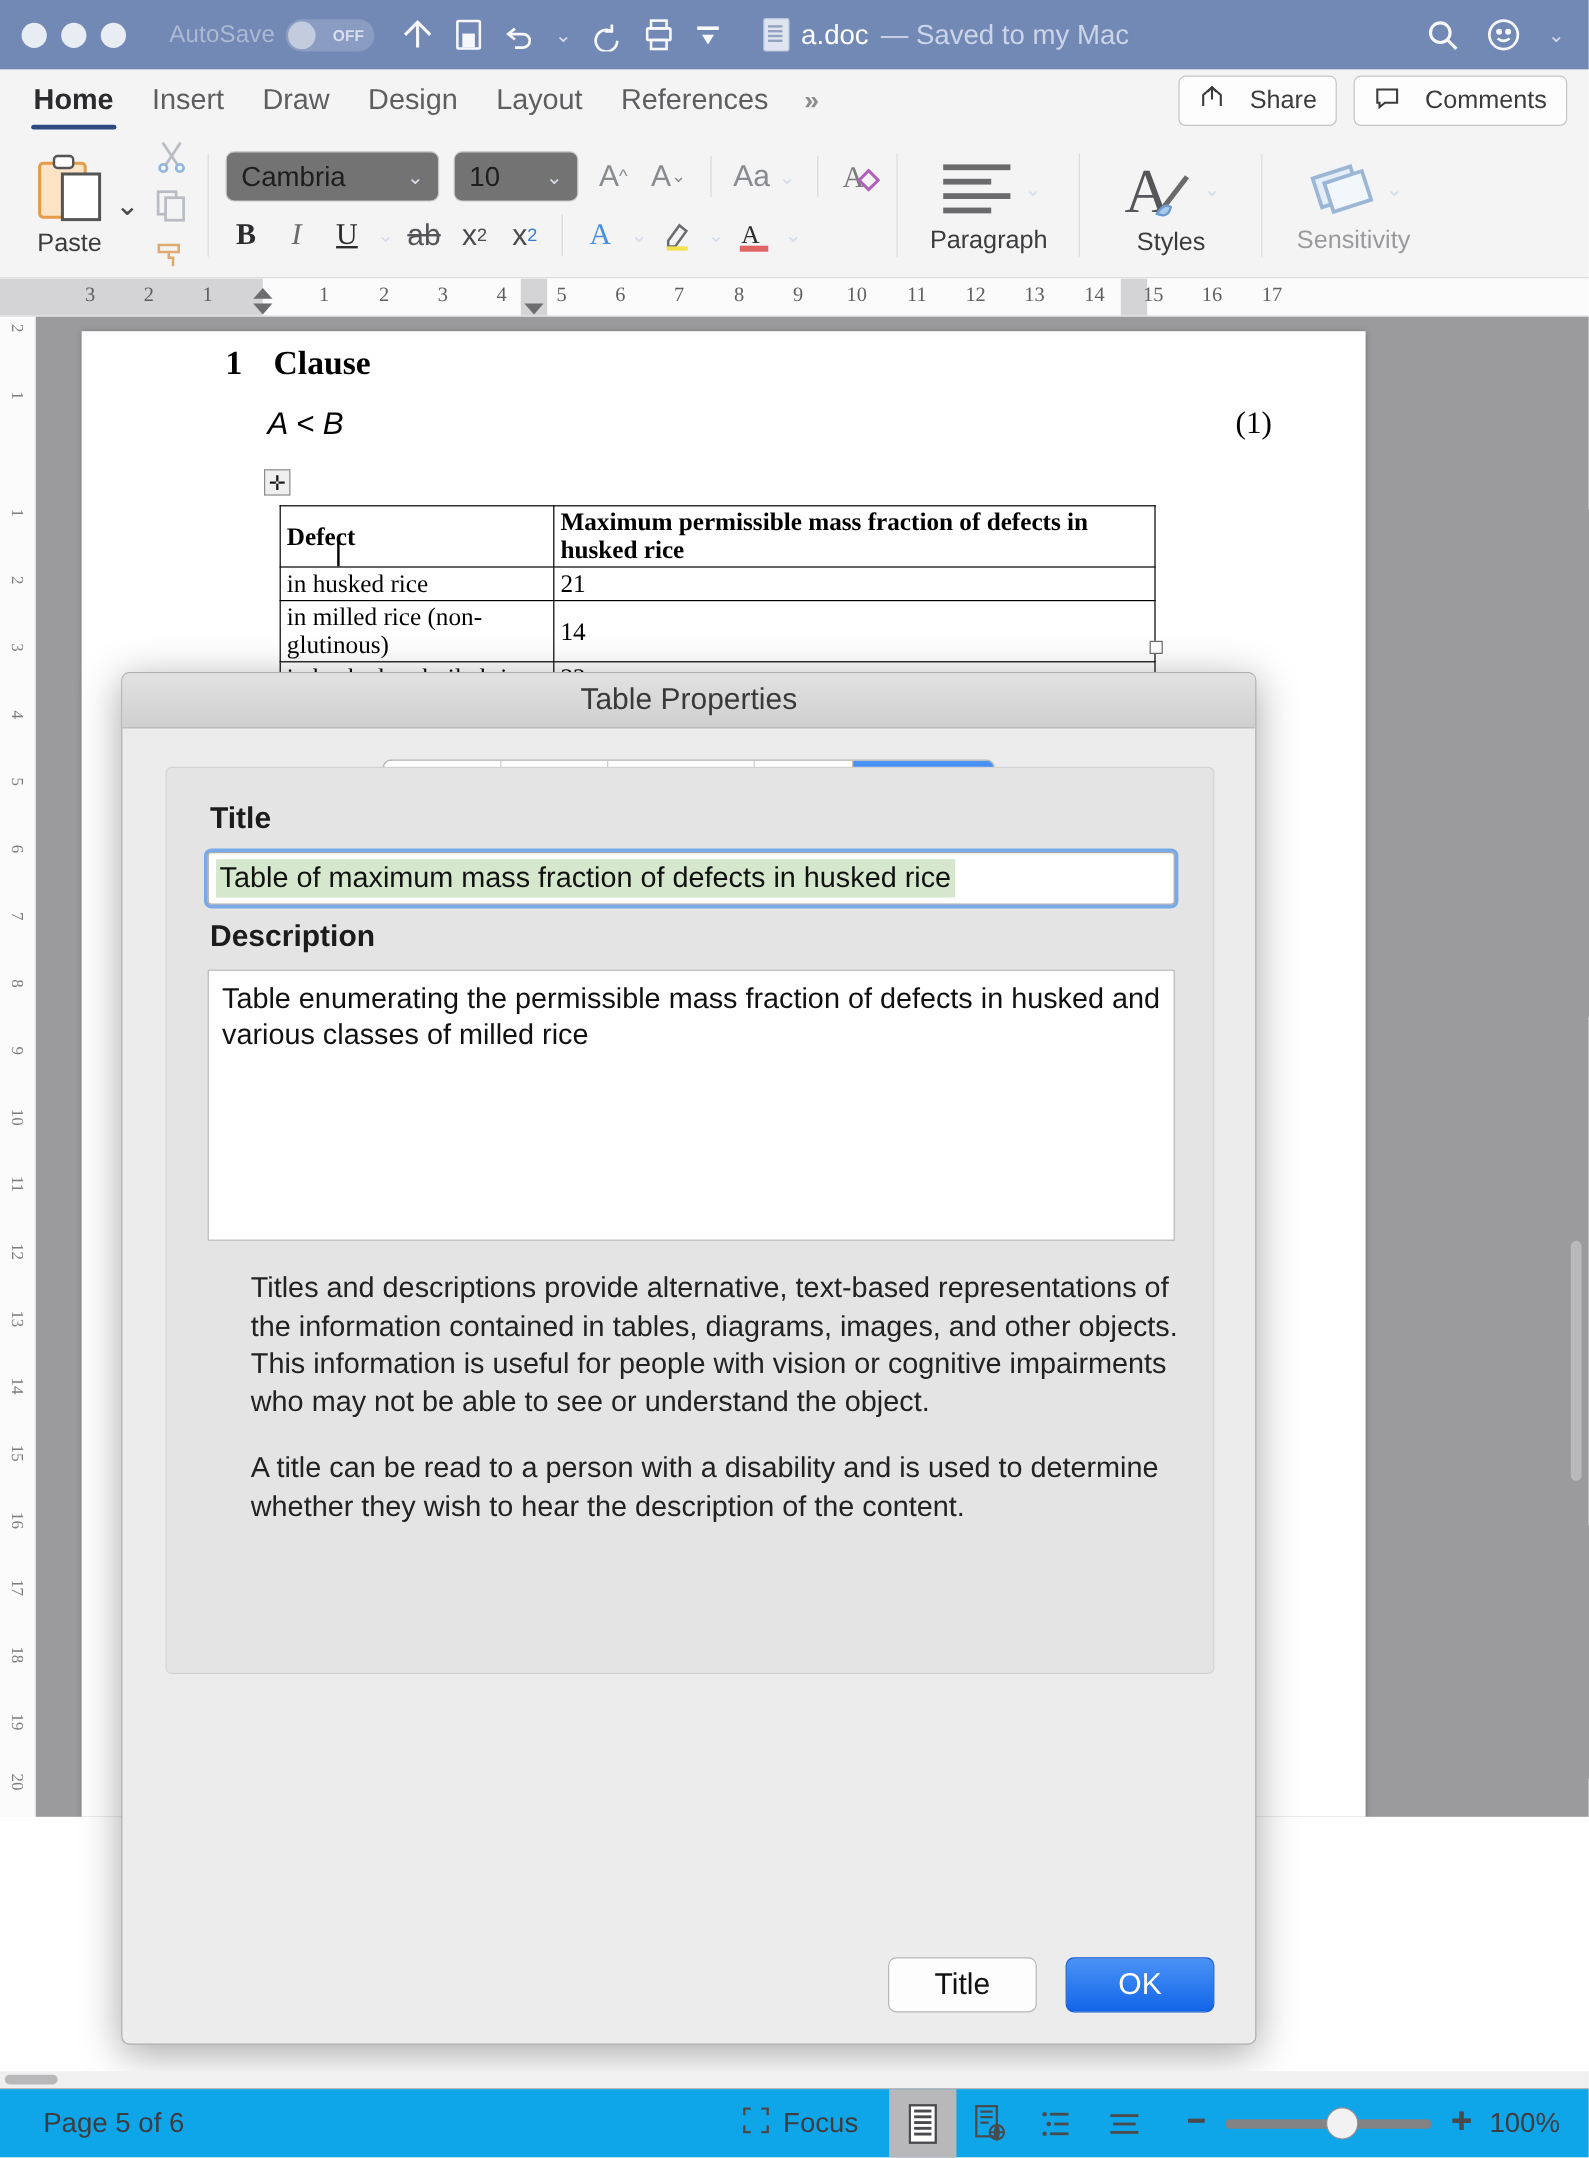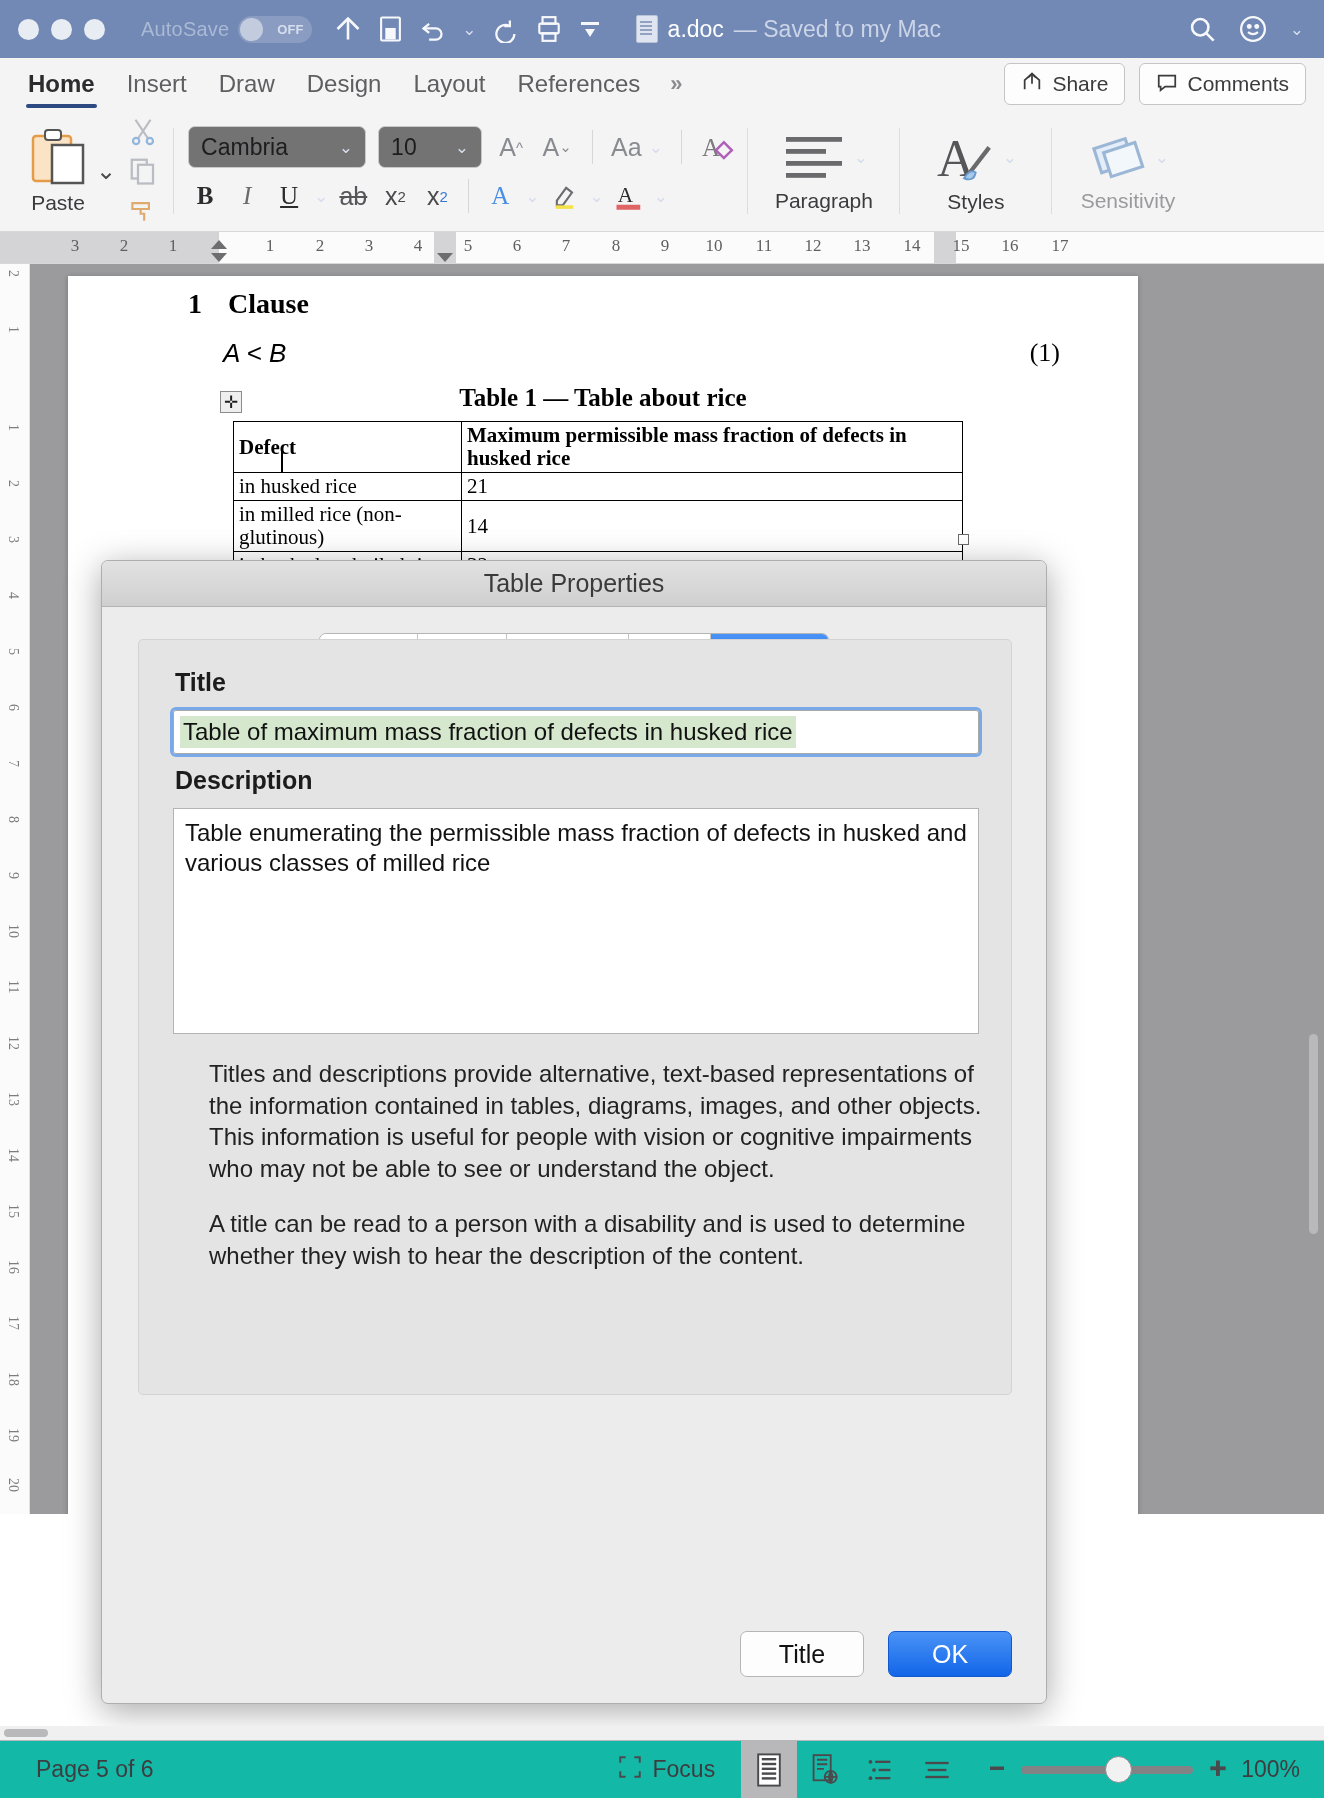"Share" .pillbtn { gap: 9px -> 20px }
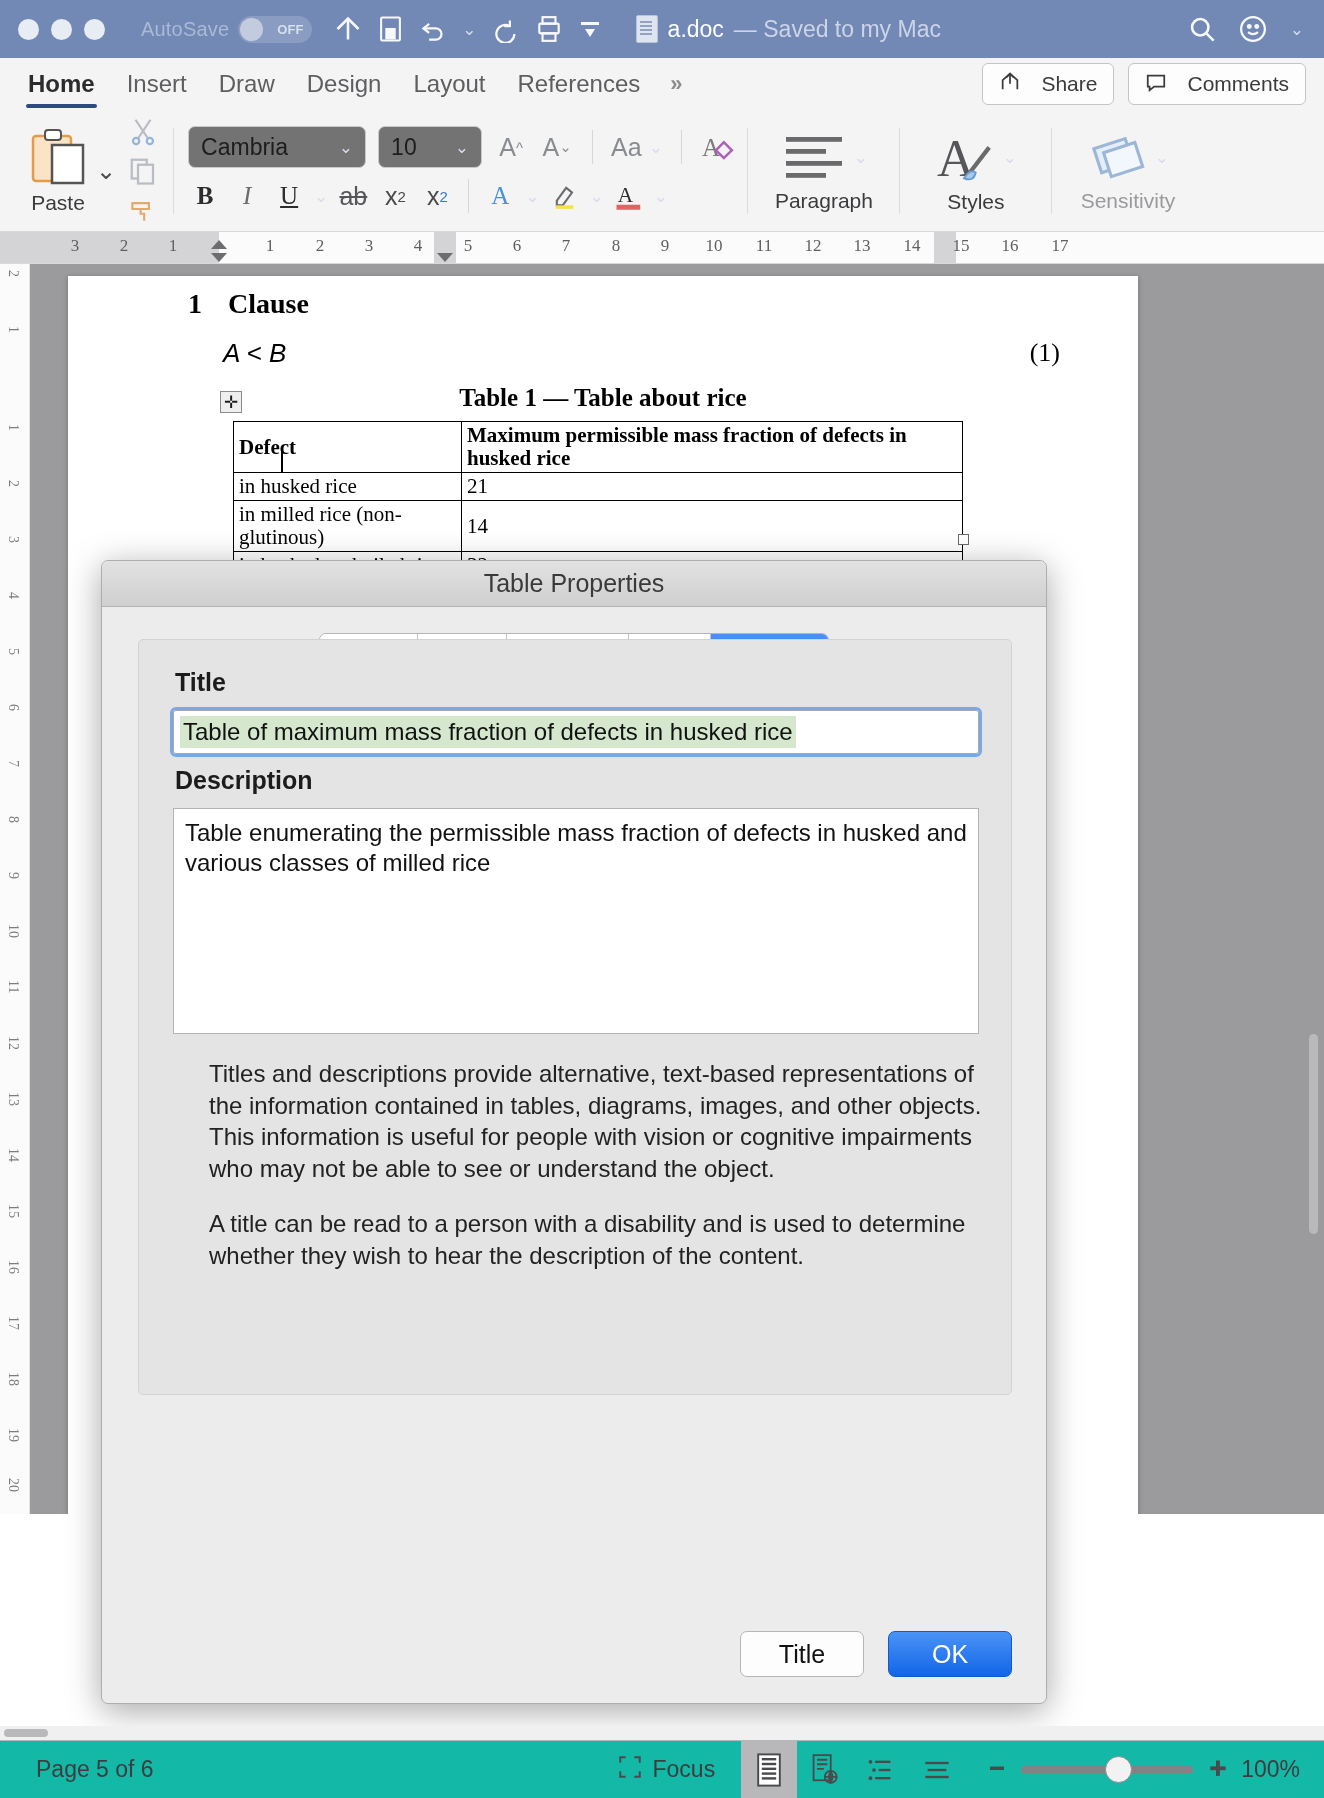"Table 1 — Table about" div.tbl-caption { html: <div>Table 1 — Table about rice</div> -> none }
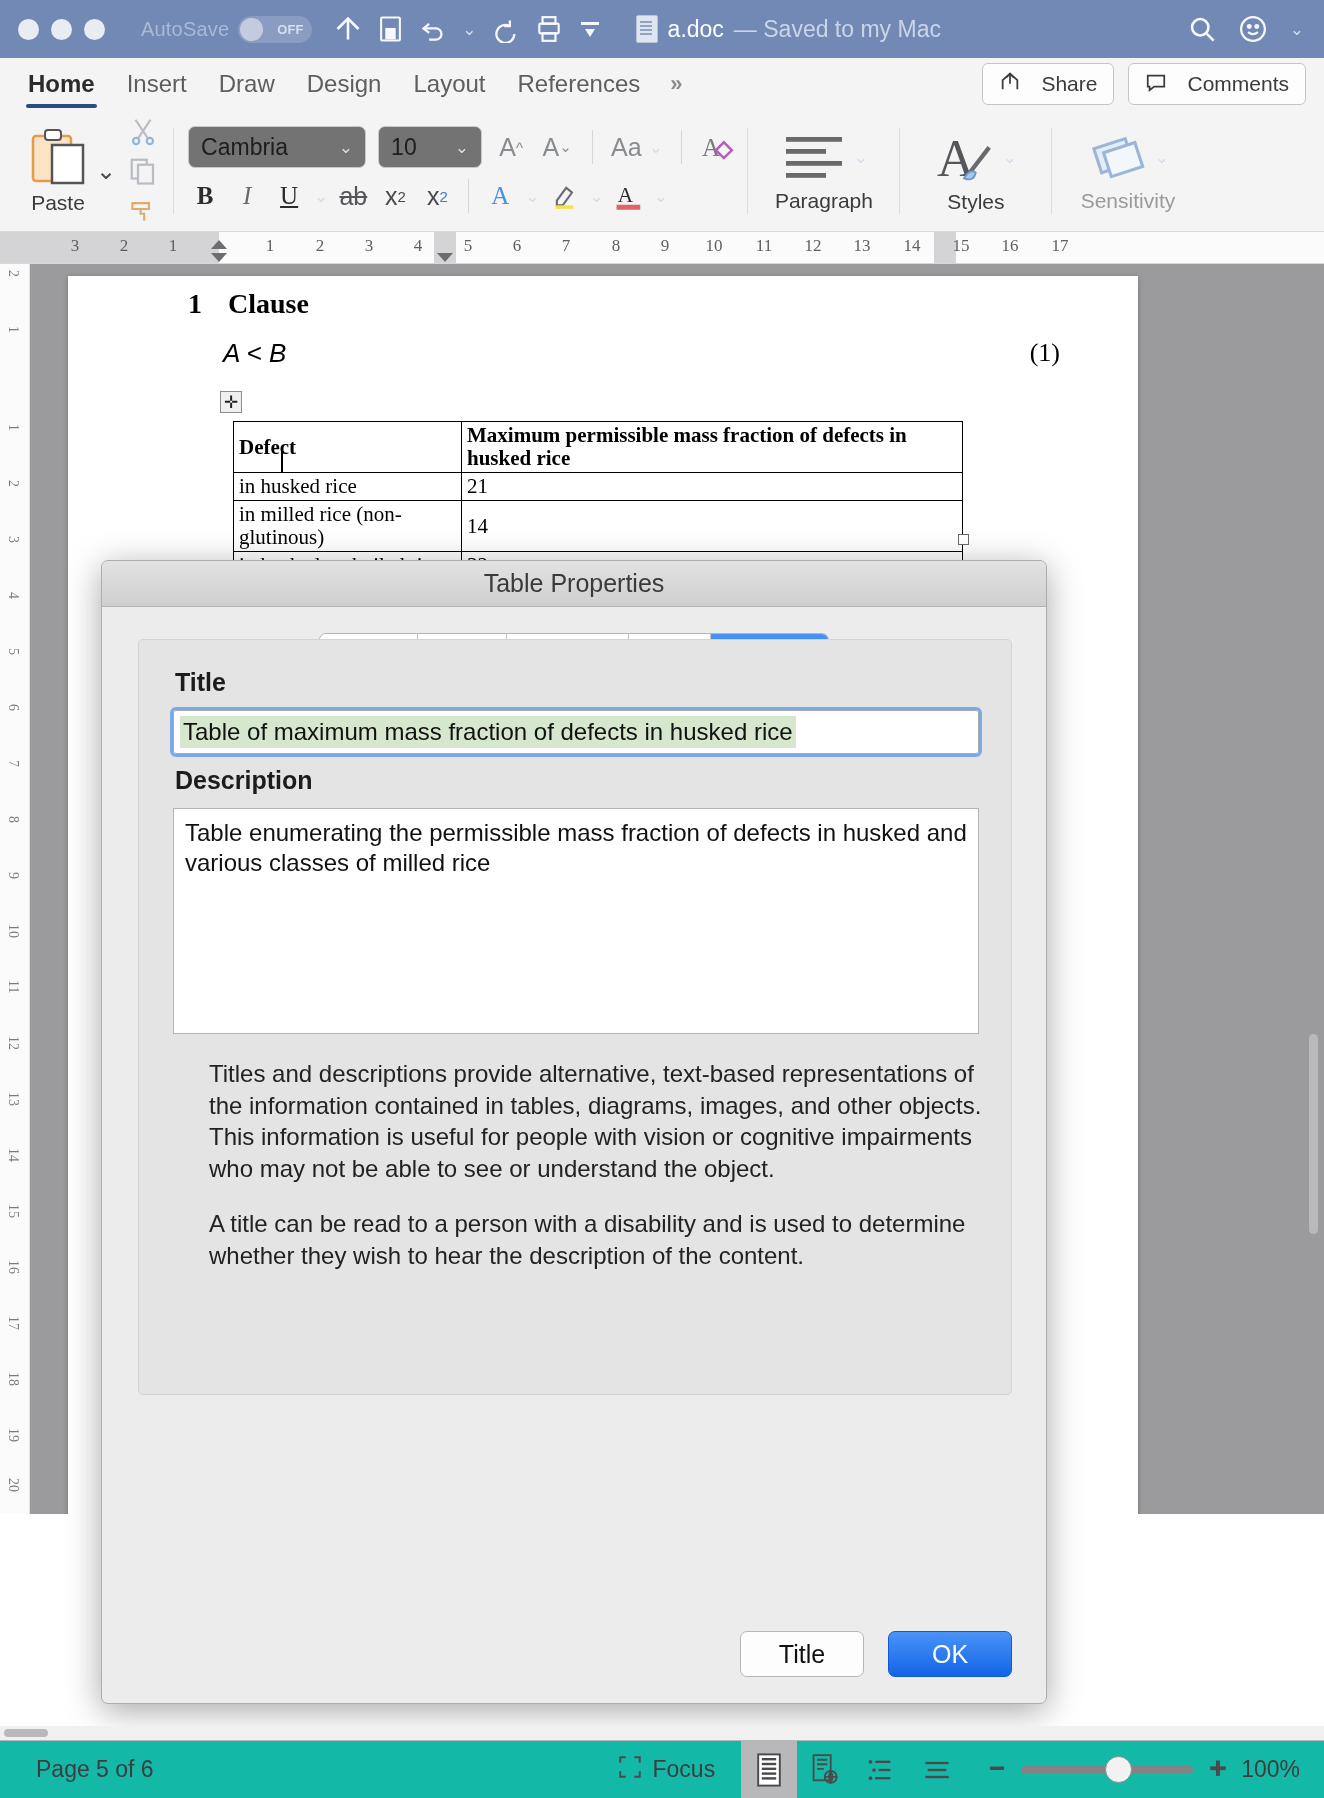"Page 5 of 6" .statusbar { background: #14b8a6 -> #0ea5e9 }
